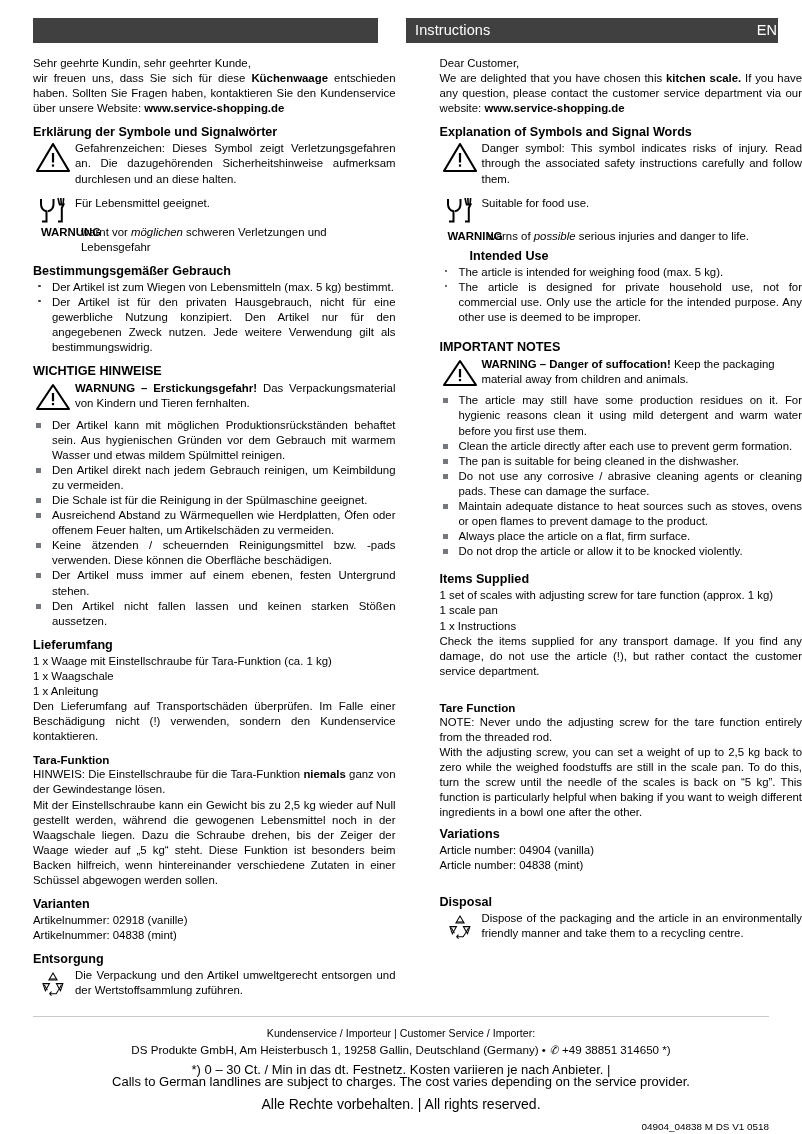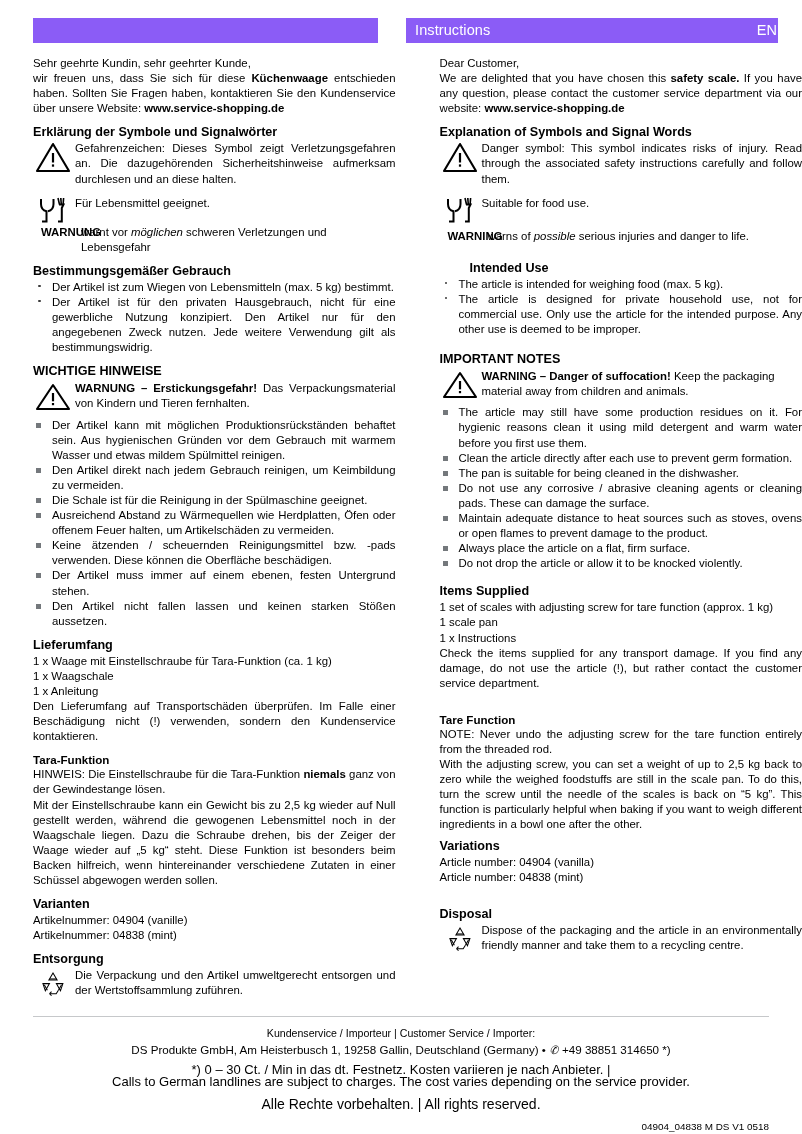"Instructions" .bar { background: #8b5cf6 -> #404040 }
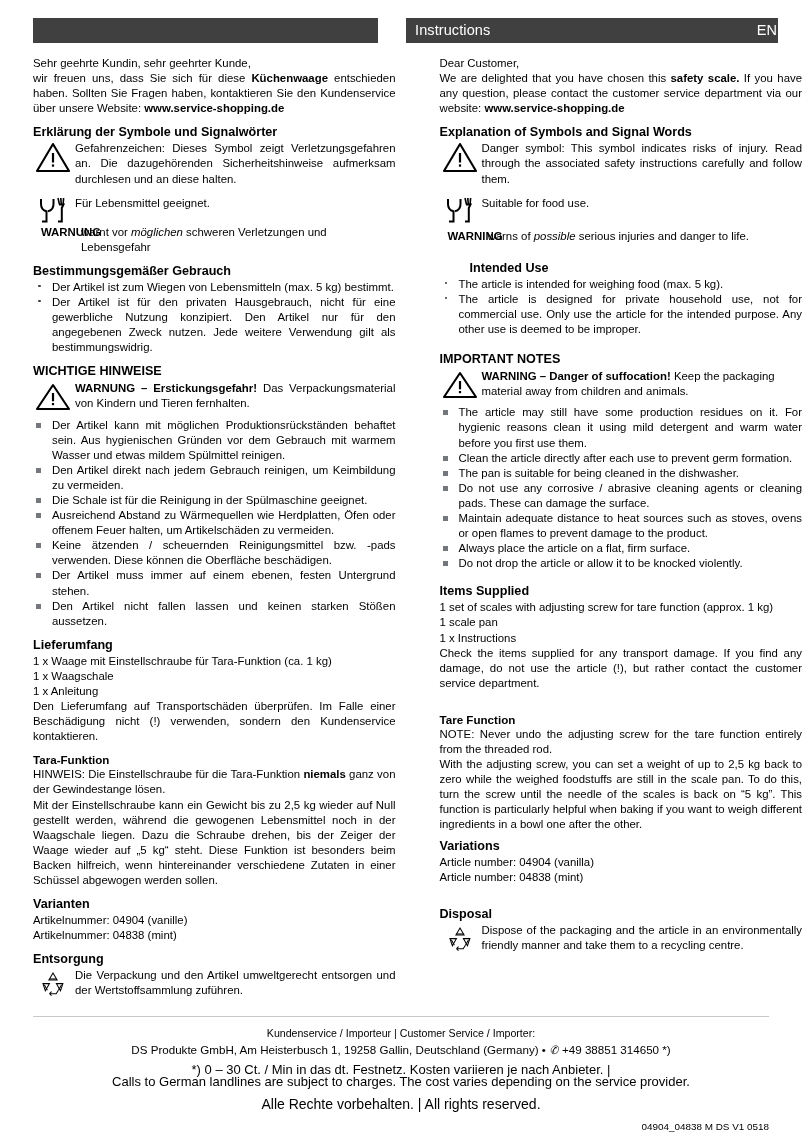"safety scale." b { text: safety -> kitchen }
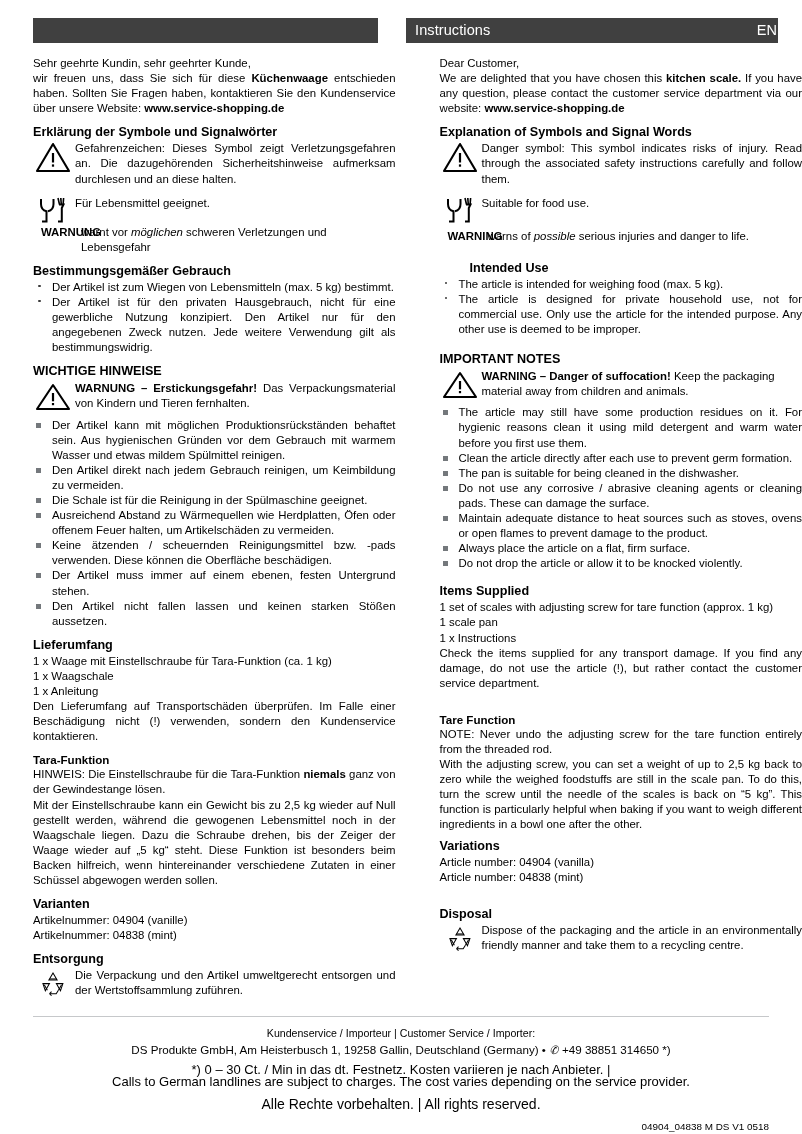"Intended Use" h2.h2 { margin-top: 17px -> 5px }
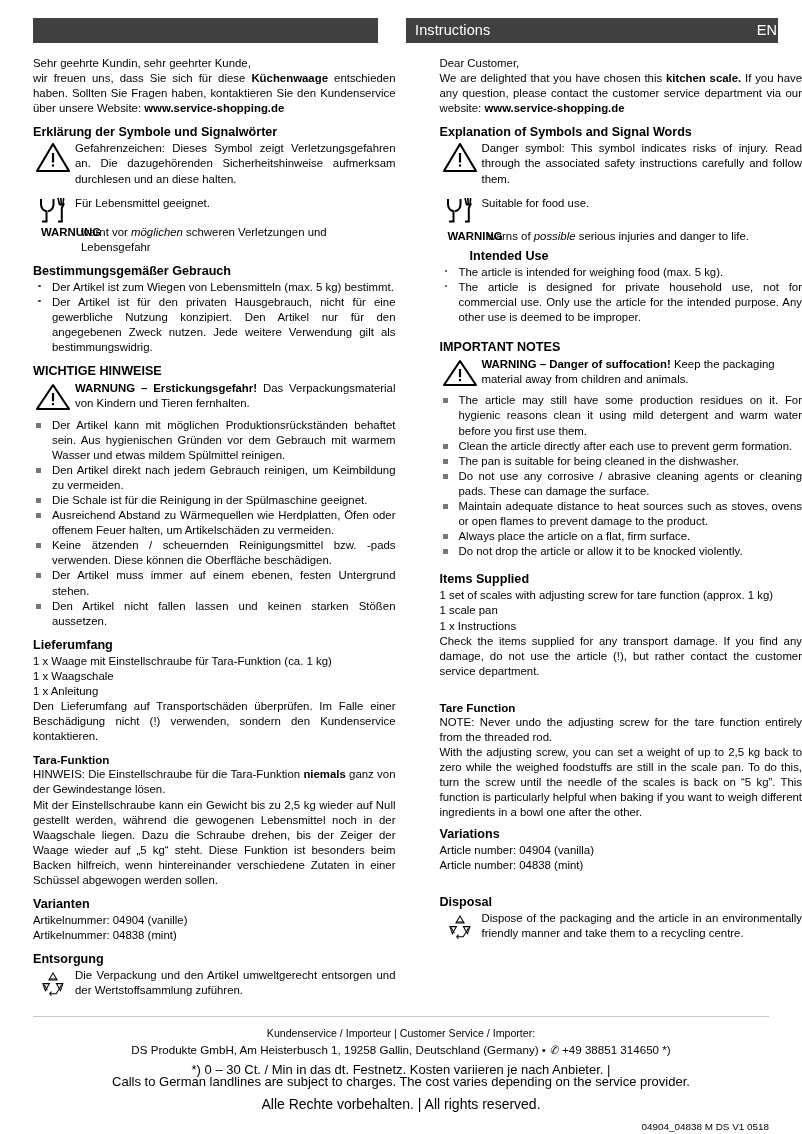"Artikelnummer: 04904 (vanille)" p.p { text: 04904 -> 02918 }
